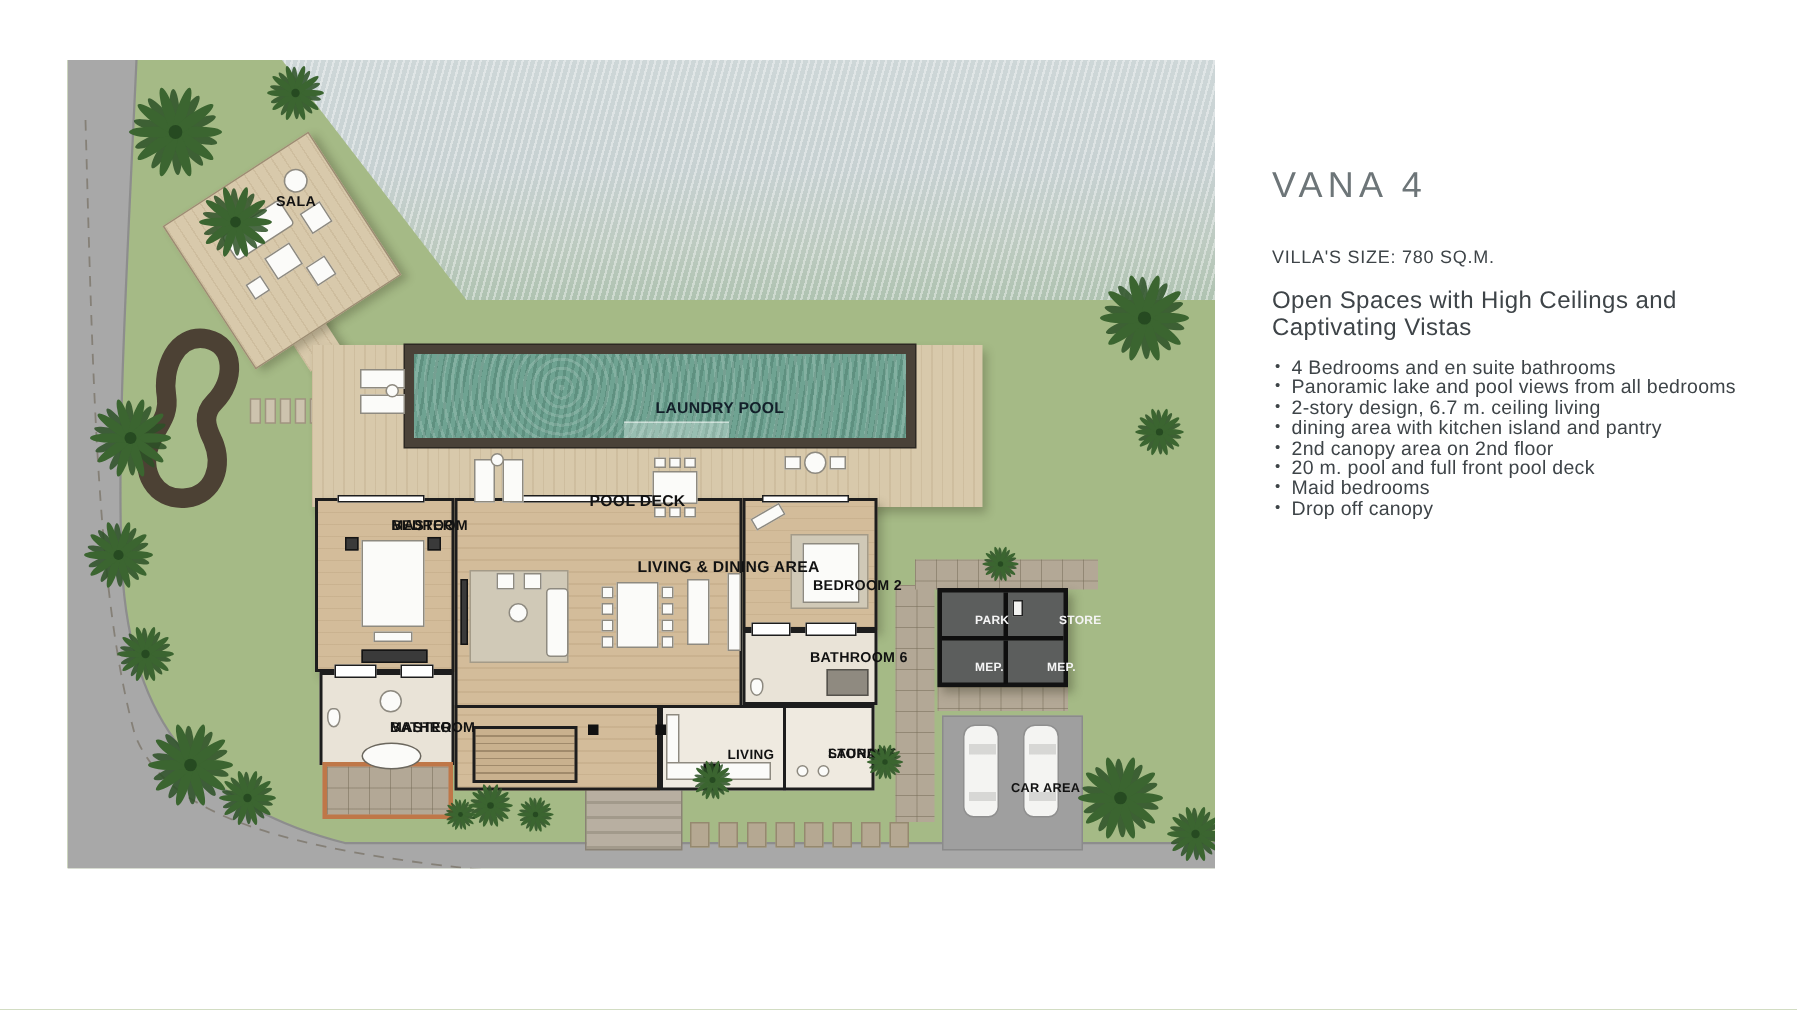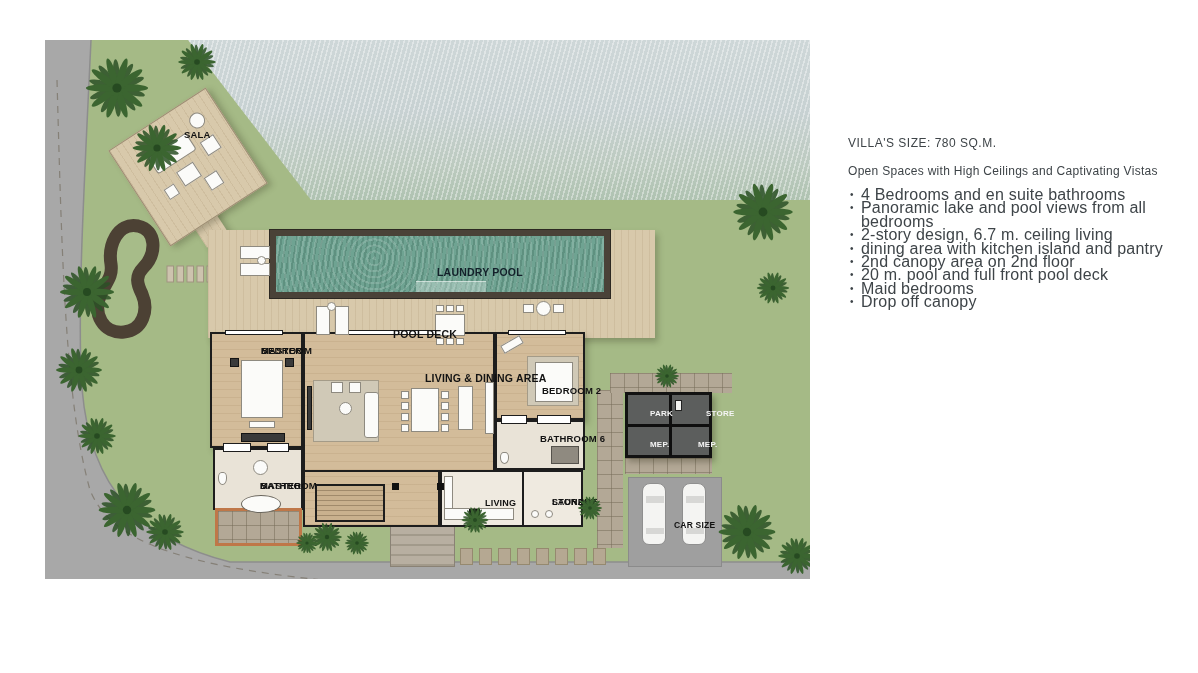"VANA 4" h1.panel-title { html: none -> <h1>VANA 4</h1> }
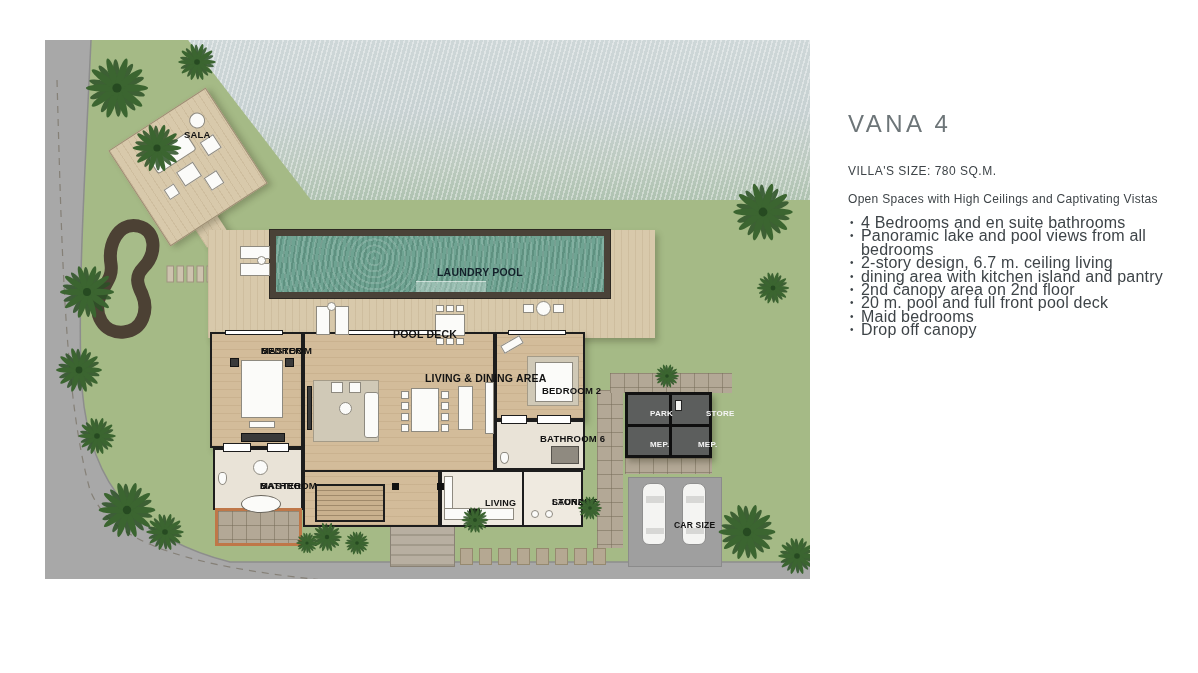"Open Spaces with High Ceilings" .panel-tagline { font-size: 12px -> 16px }
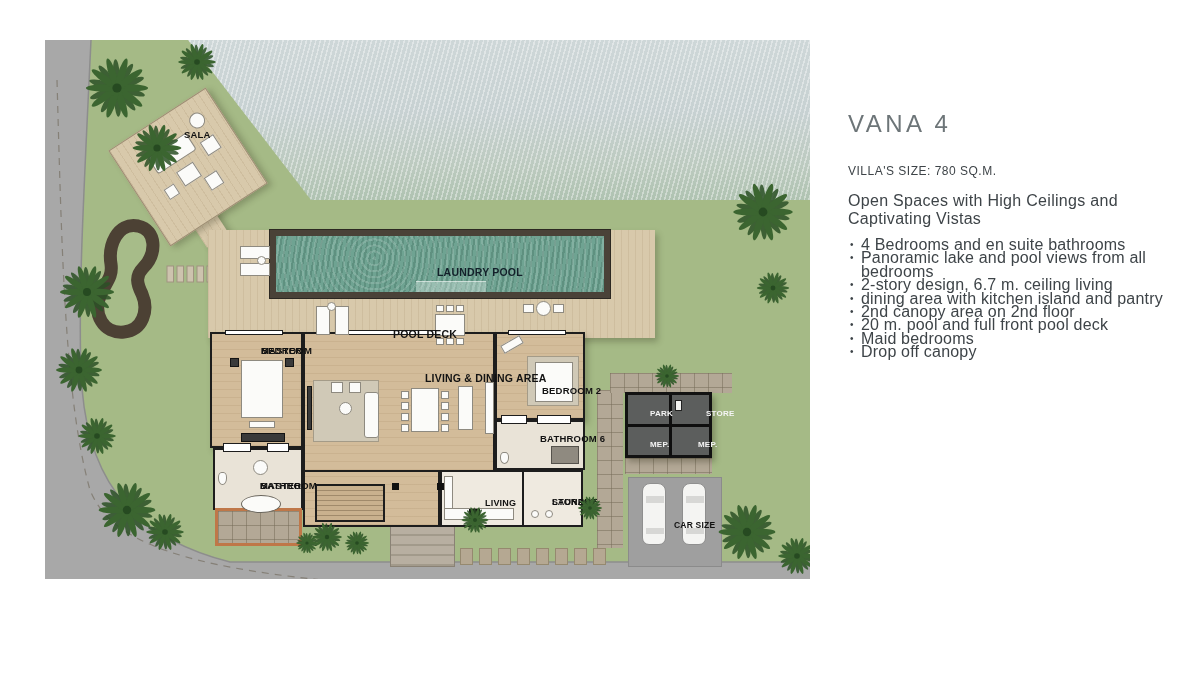"4 Bedrooms and en suite" .features { font-size: 16px -> 13px }
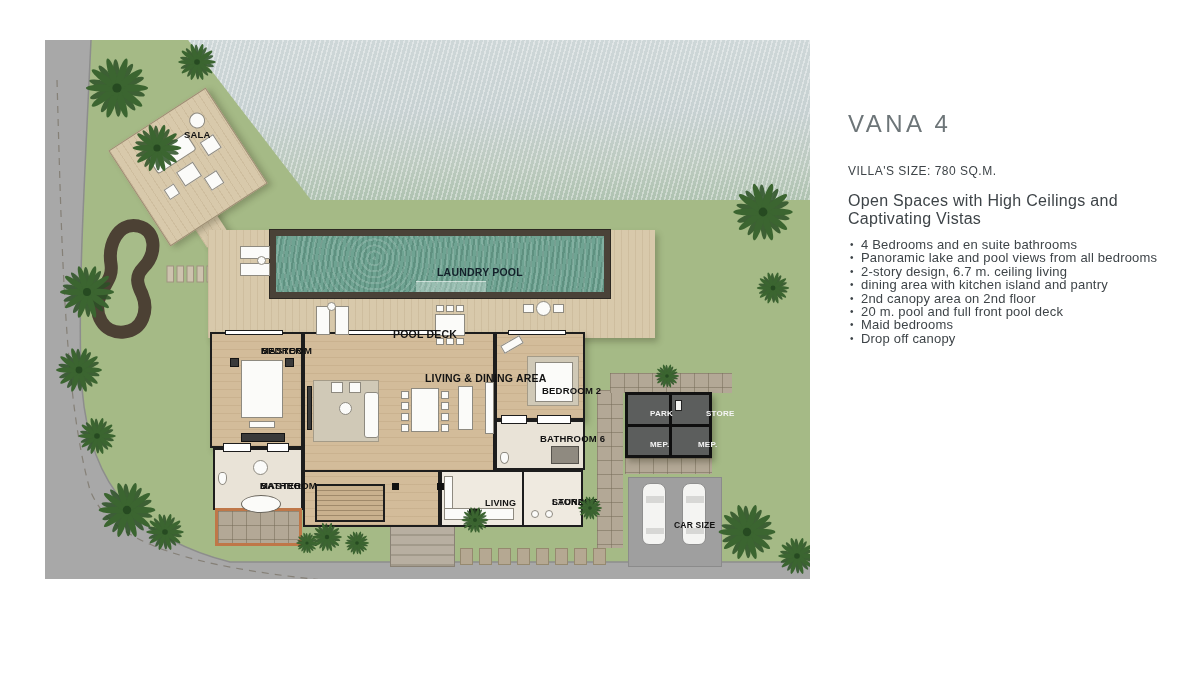"CAR SIZE" span { text: SIZE -> AREA }
